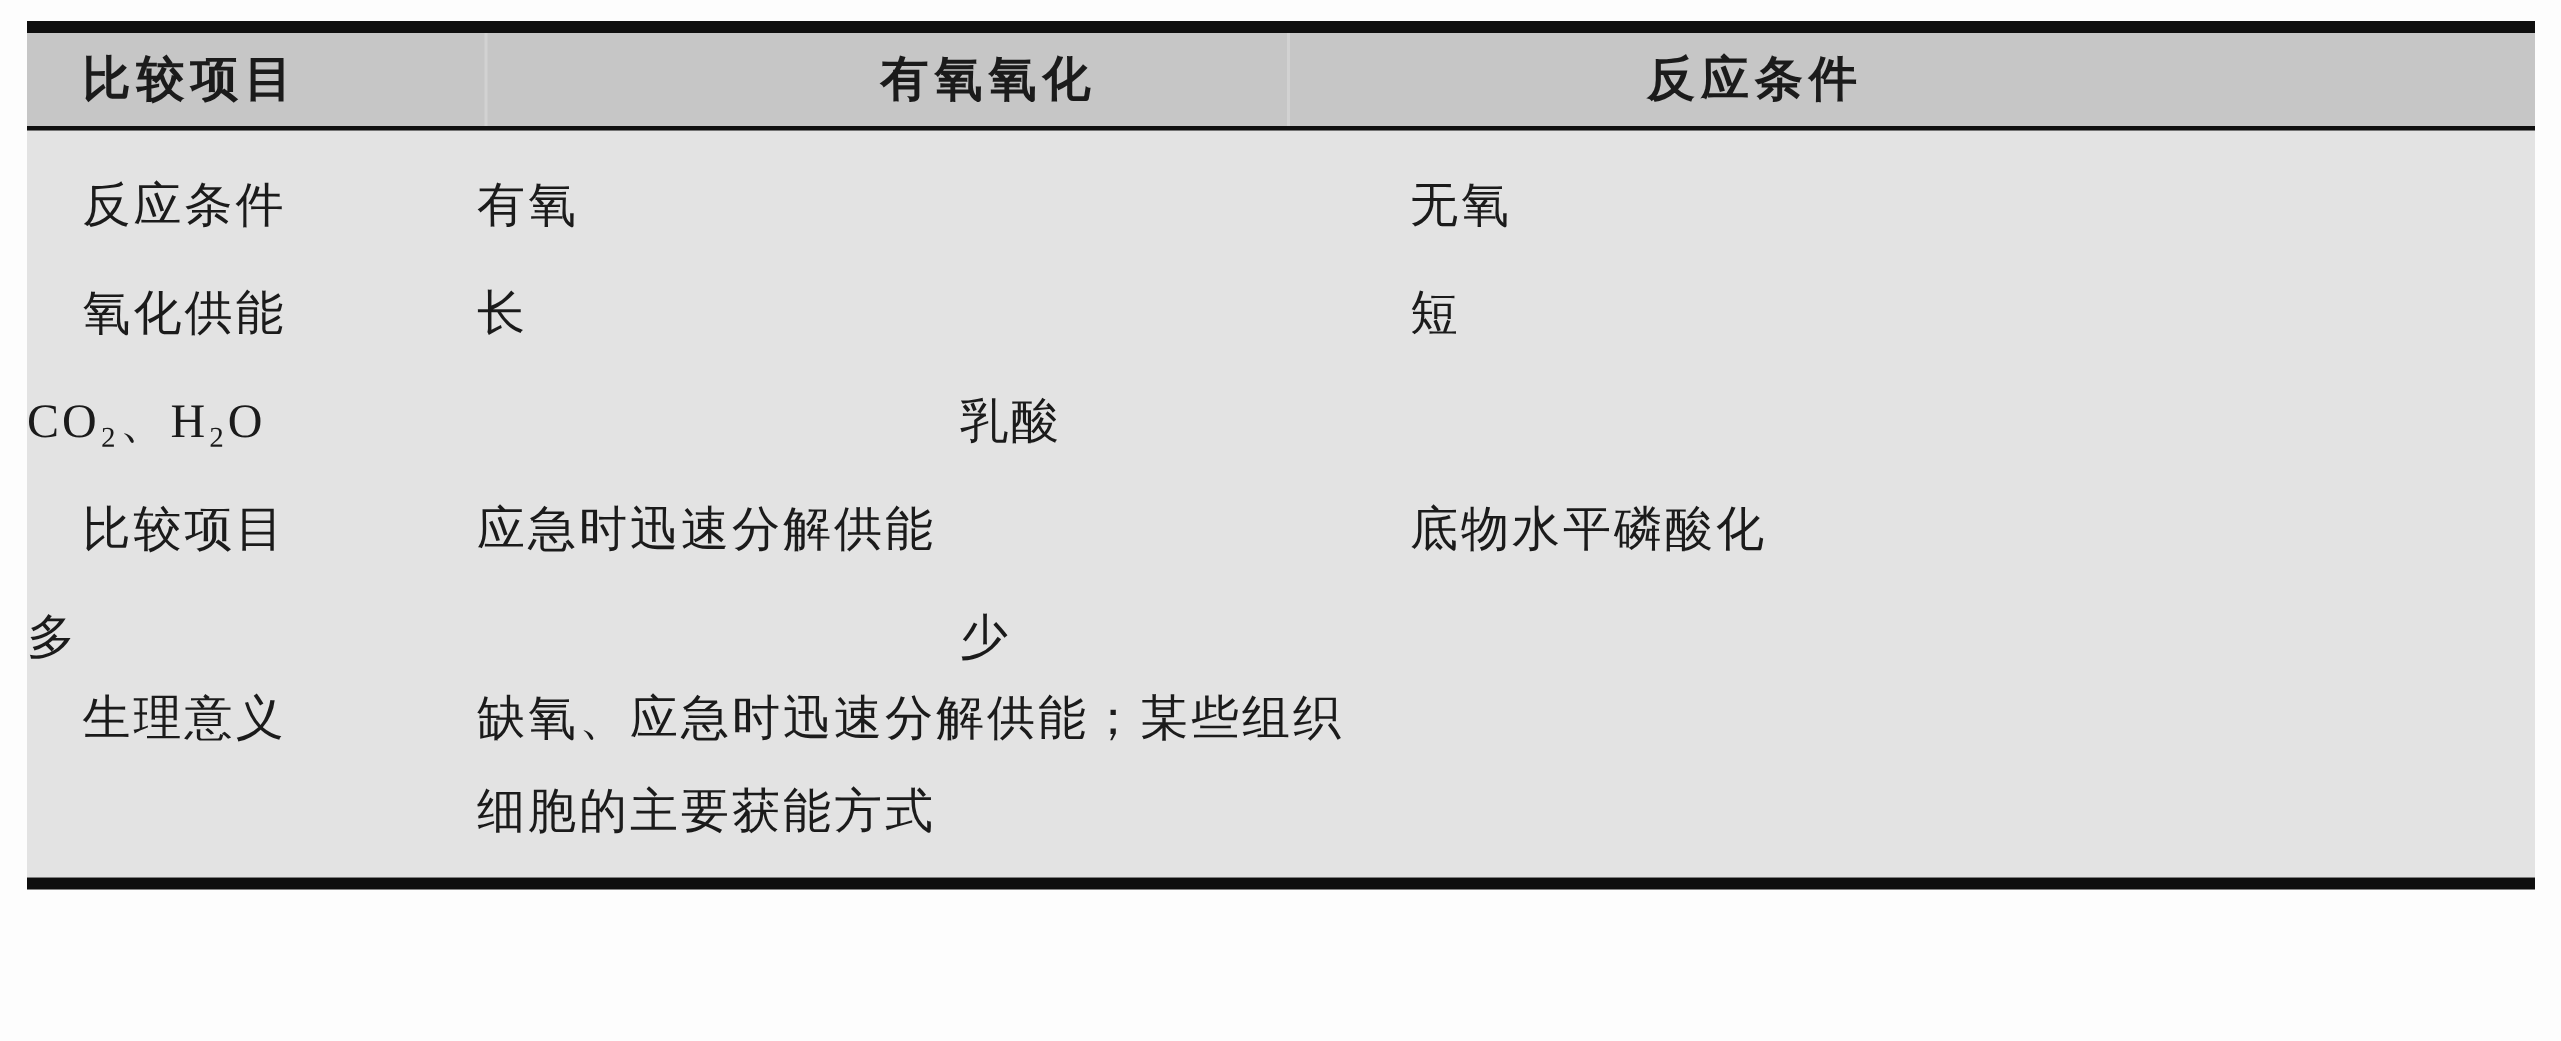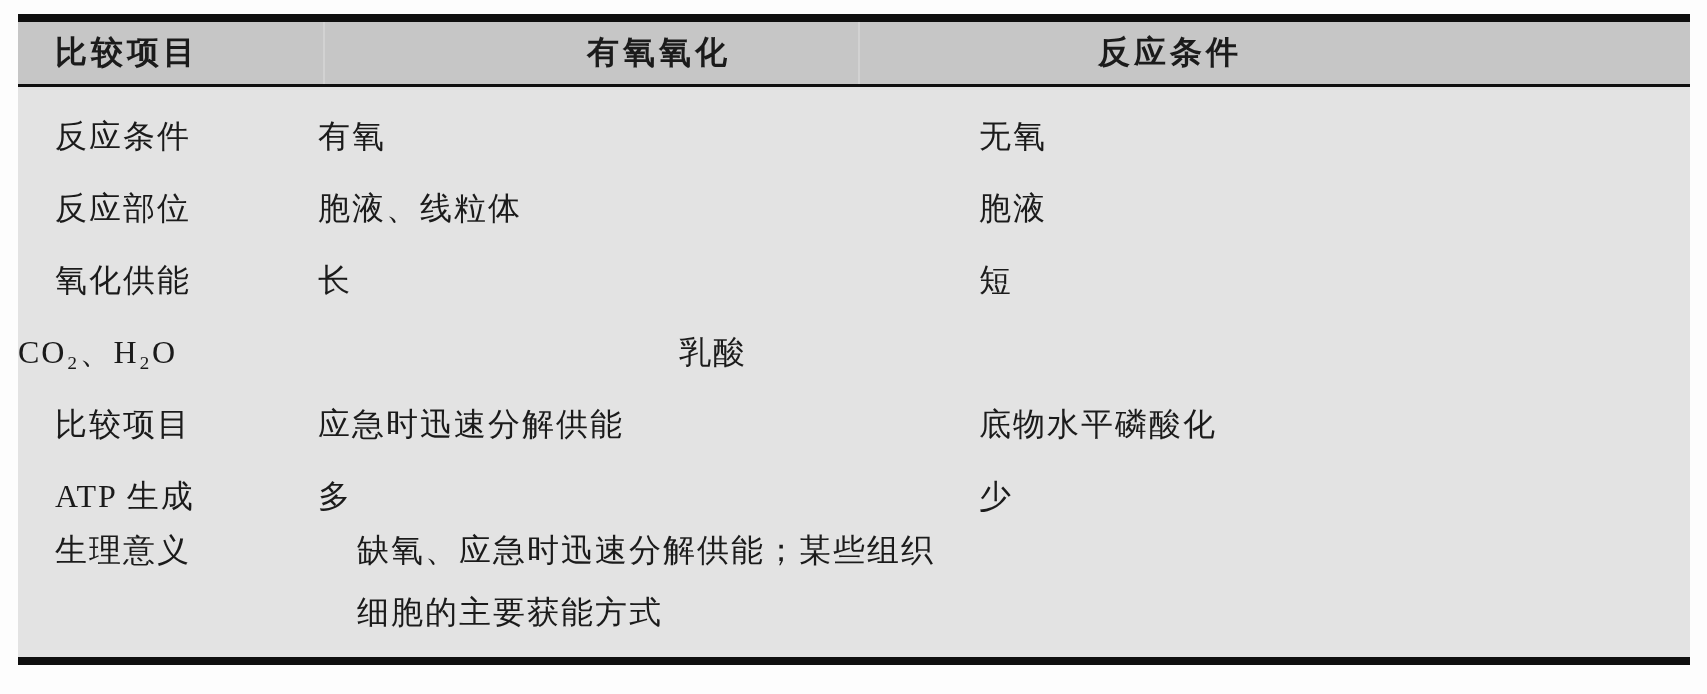"无氧" .c3 .wrap { margin-left: 39px -> none }
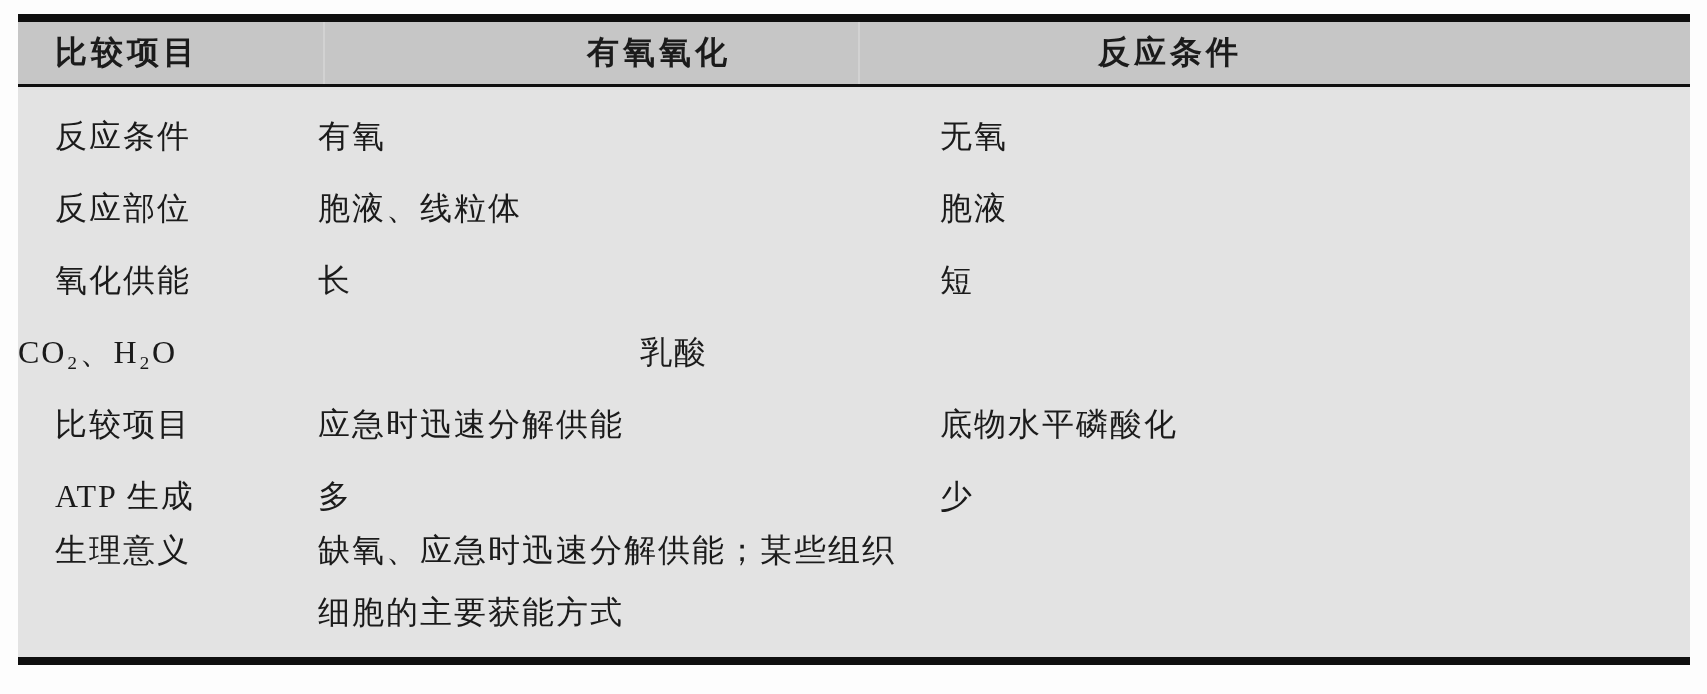"反应部位" div.row { html: <div> <div>反应部位</div> <div> <span>胞液、线粒体</span> </div> <div> <span>胞液</span> </div> </div> -> none }
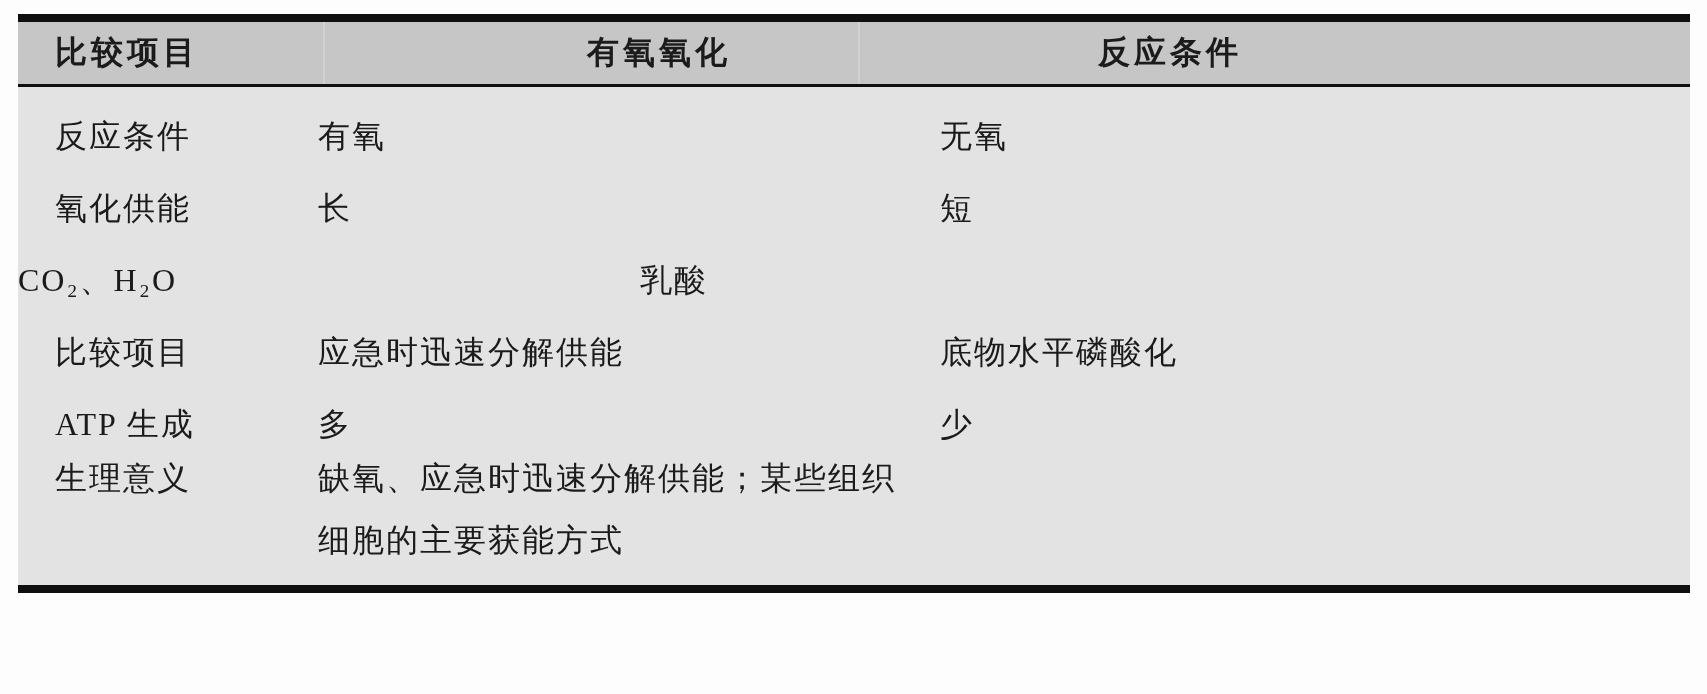"ATP 生成" div.cell { html: <div>ATP 生成</div> -> none }
